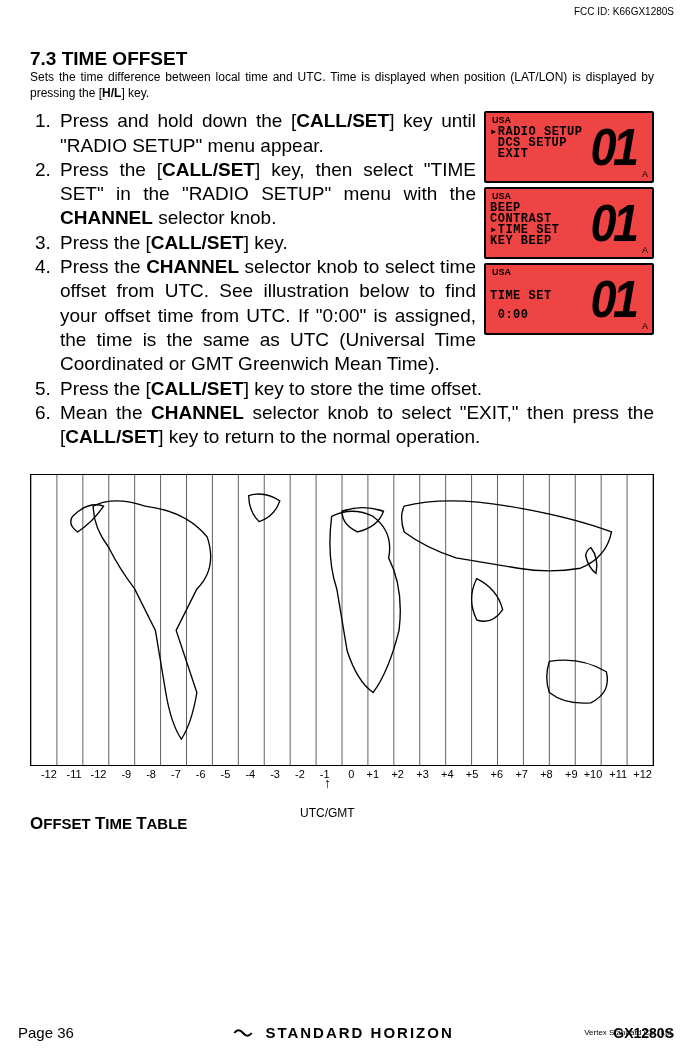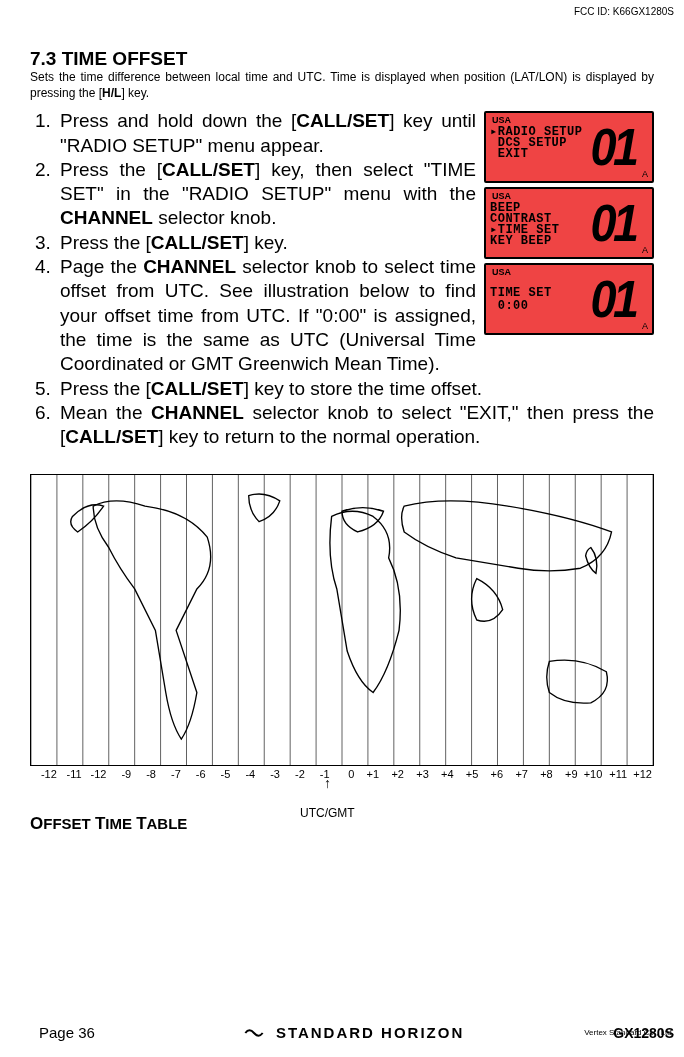"Page the" span { text: Page -> Press }
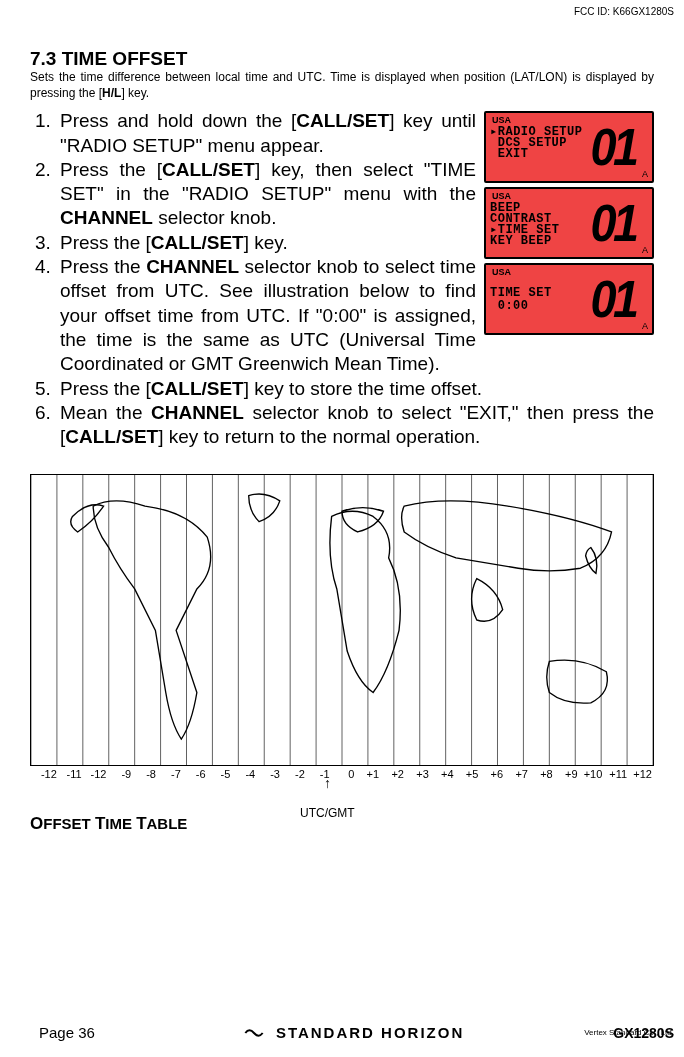"TIME SET 0:00" .screen .menu2 { line-height: 13px -> 19px }
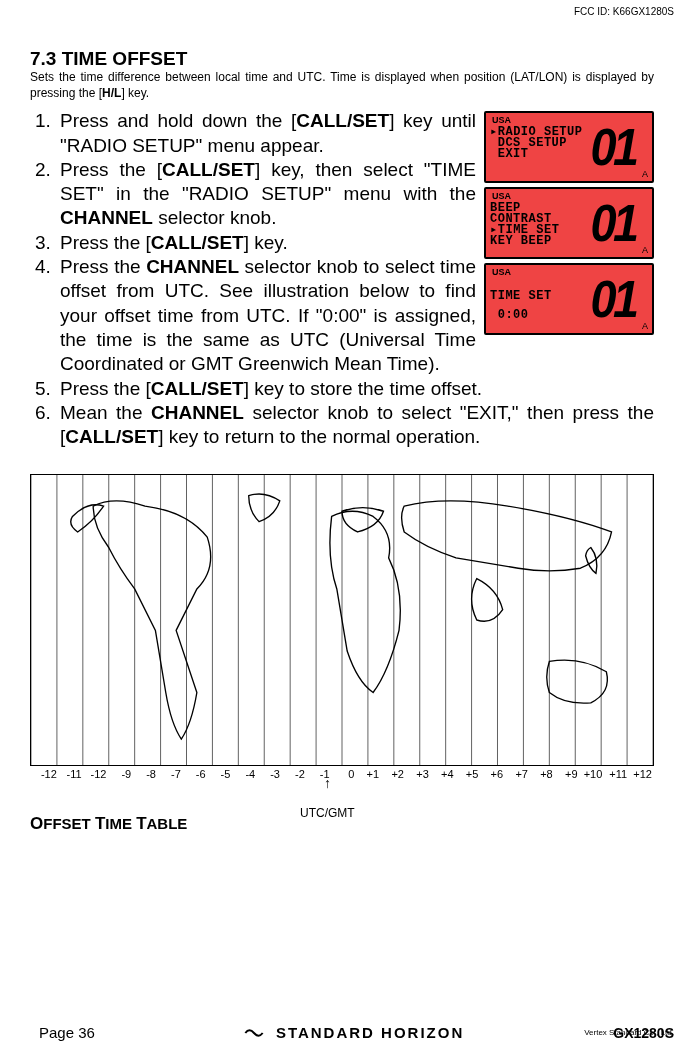"Page 36" .footer { left: 39px -> 18px }
